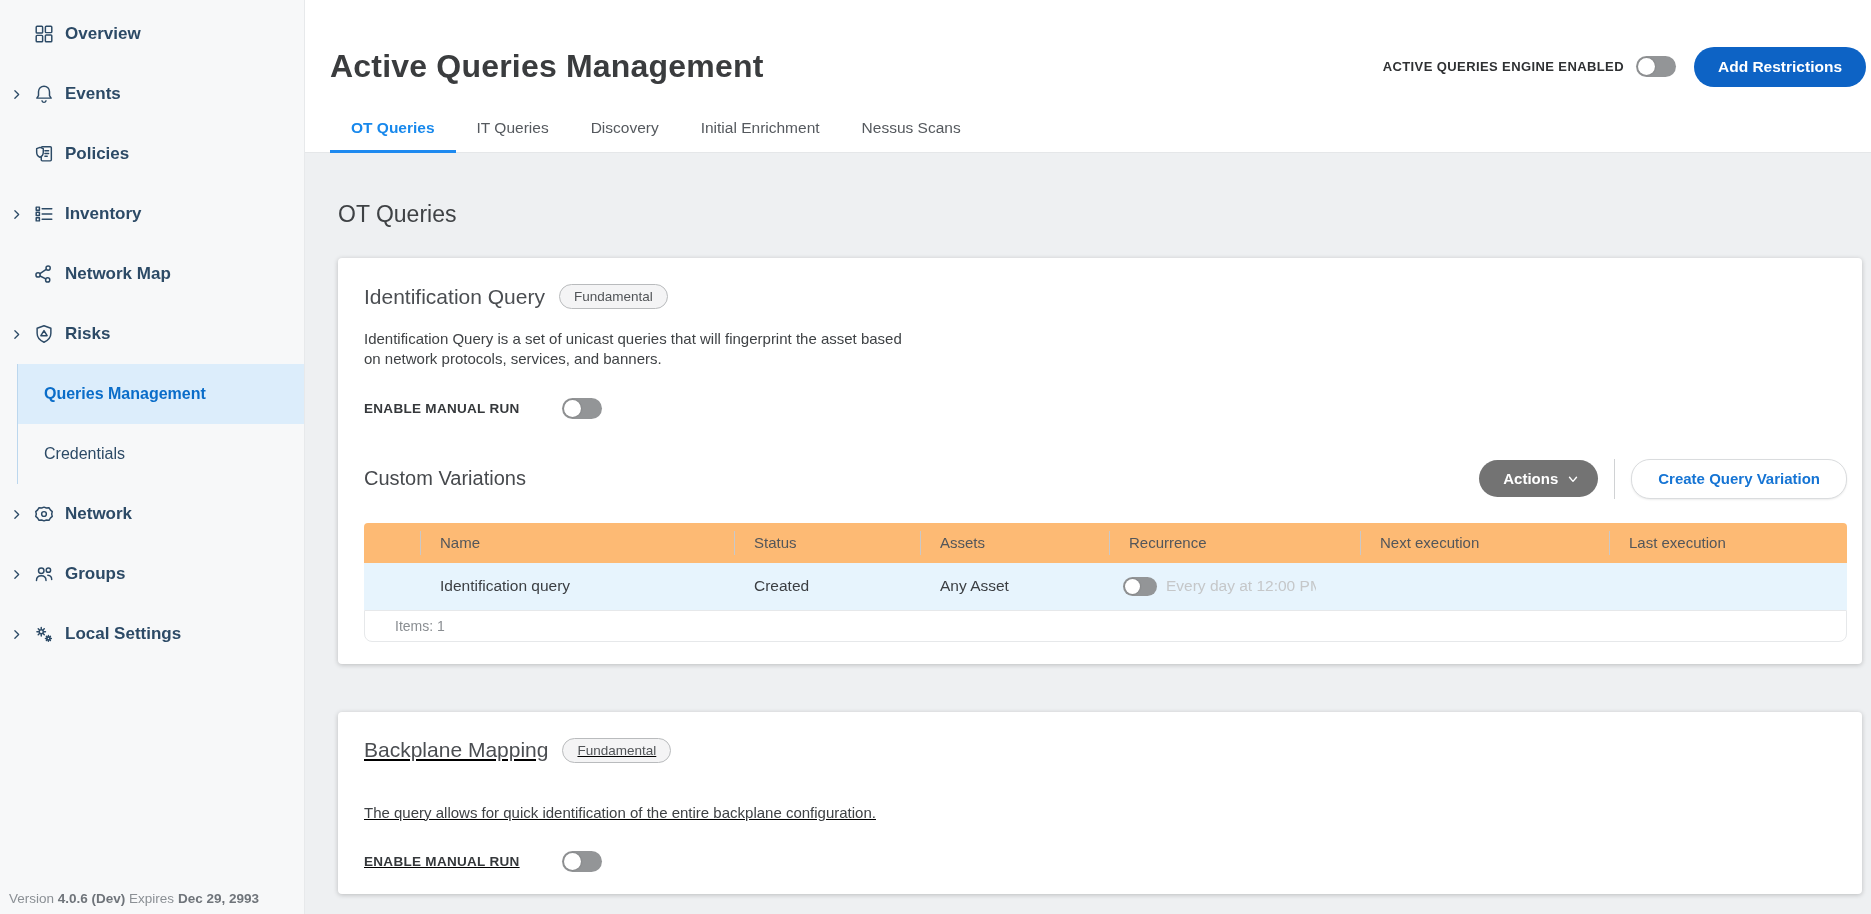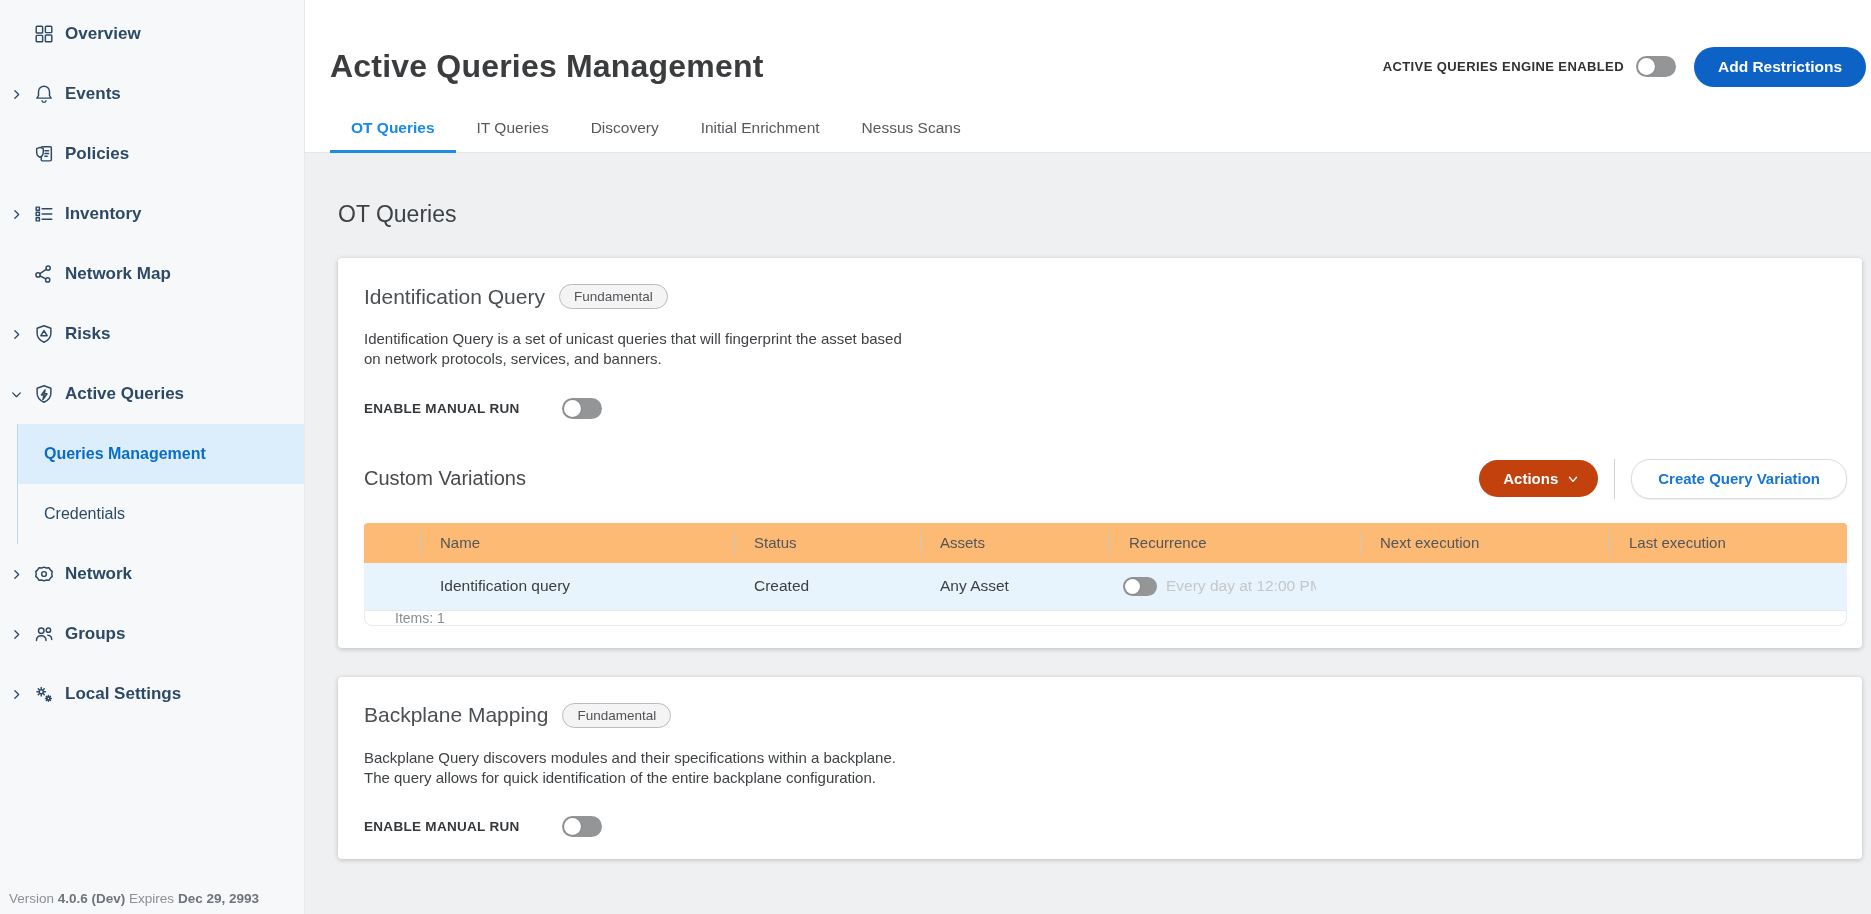"Active Queries" div.nav-item { html: <div> <span> <svg> <polyline></polyline> </svg> </span> <span> <svg> <path></path> <path></path> </svg> </span> <span>Active Queries</span> </div> -> none }
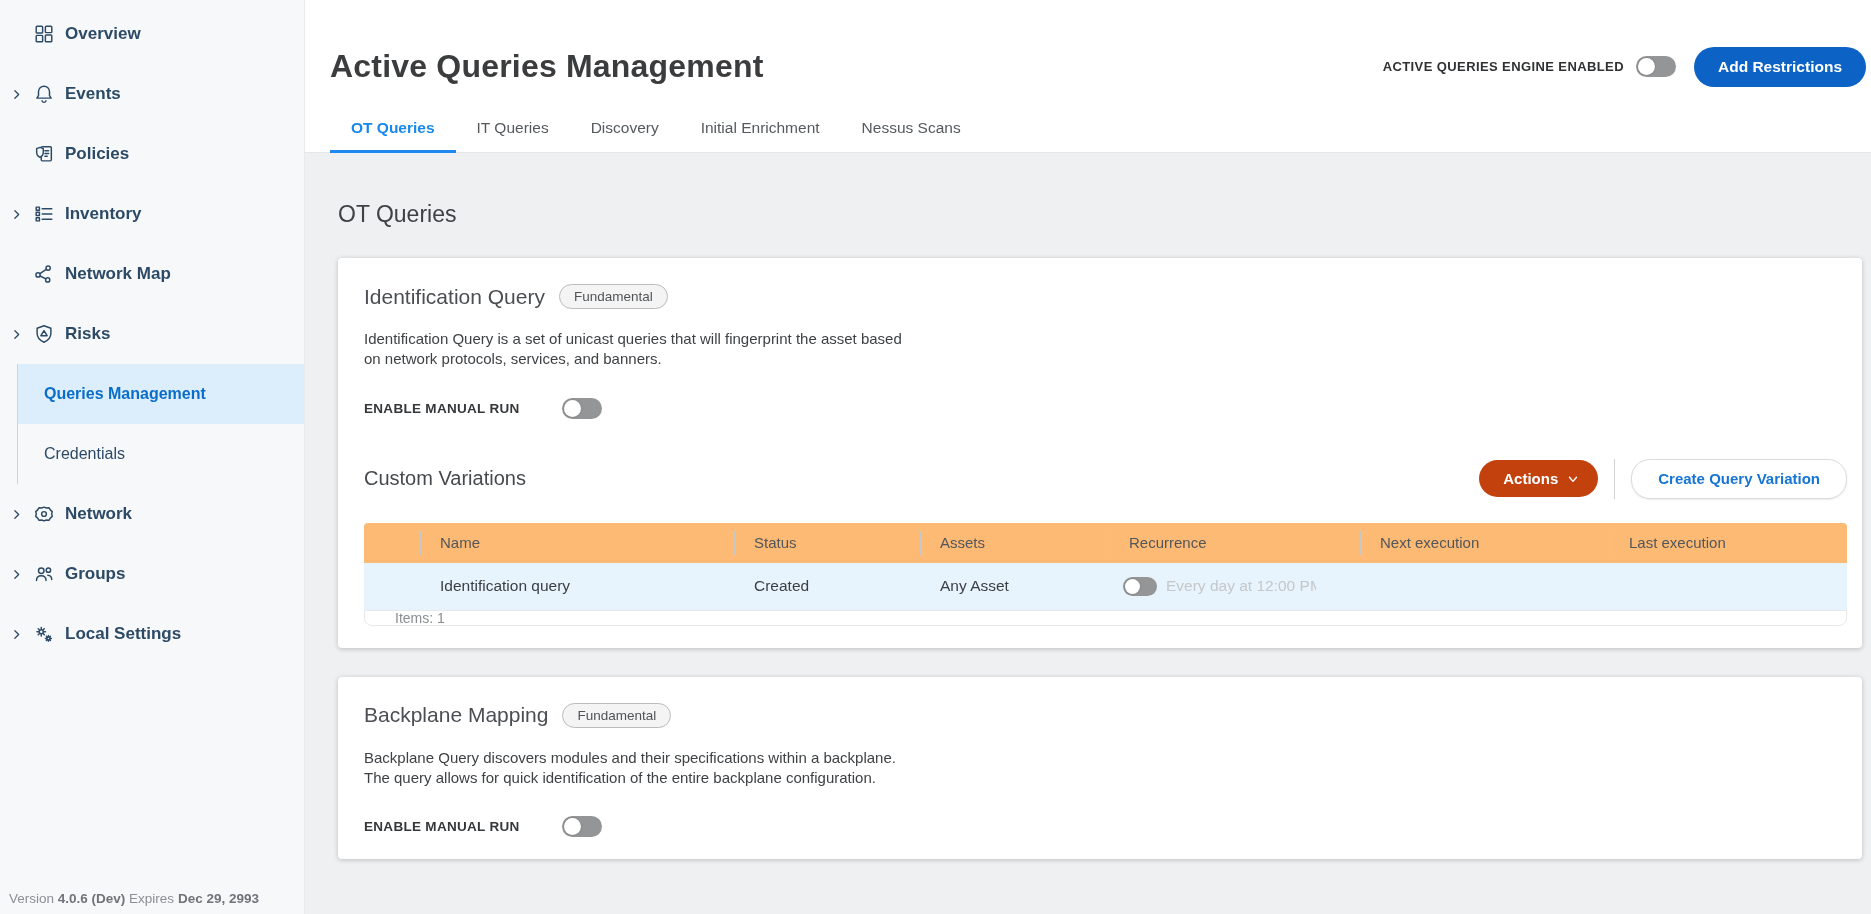"Actions" .btn-actions { background: #c2410c -> #737373 }
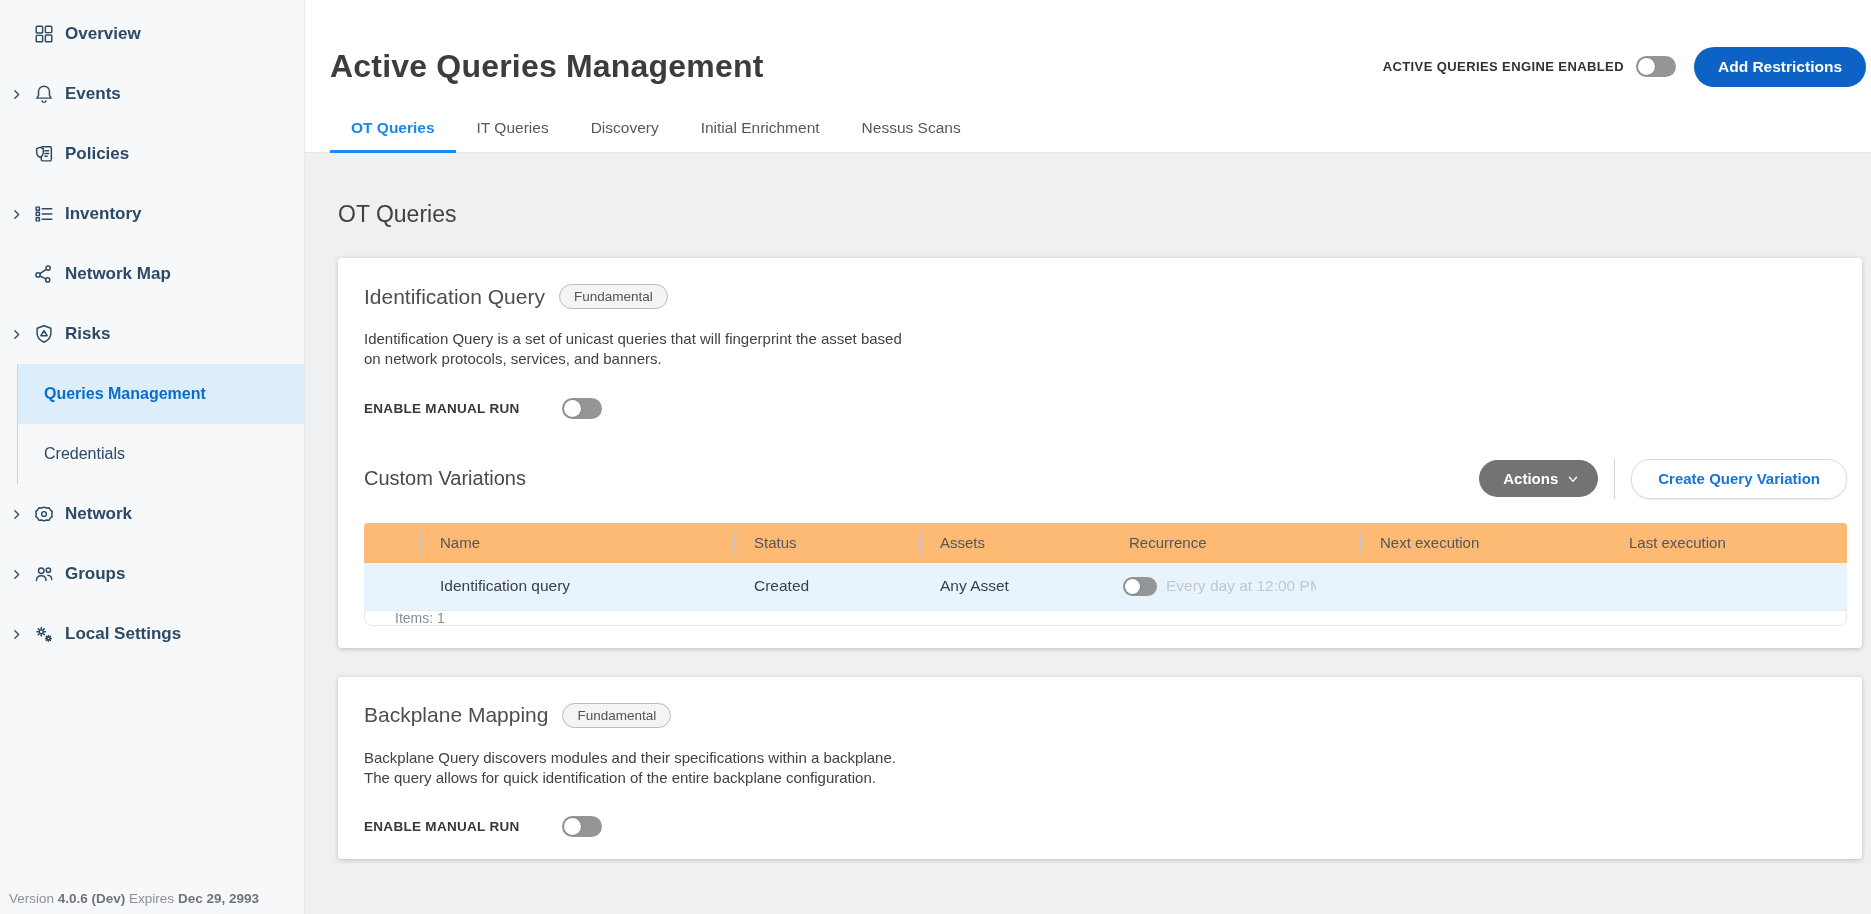"Items: 1" .tbl-footer { height: 16px -> 32px }
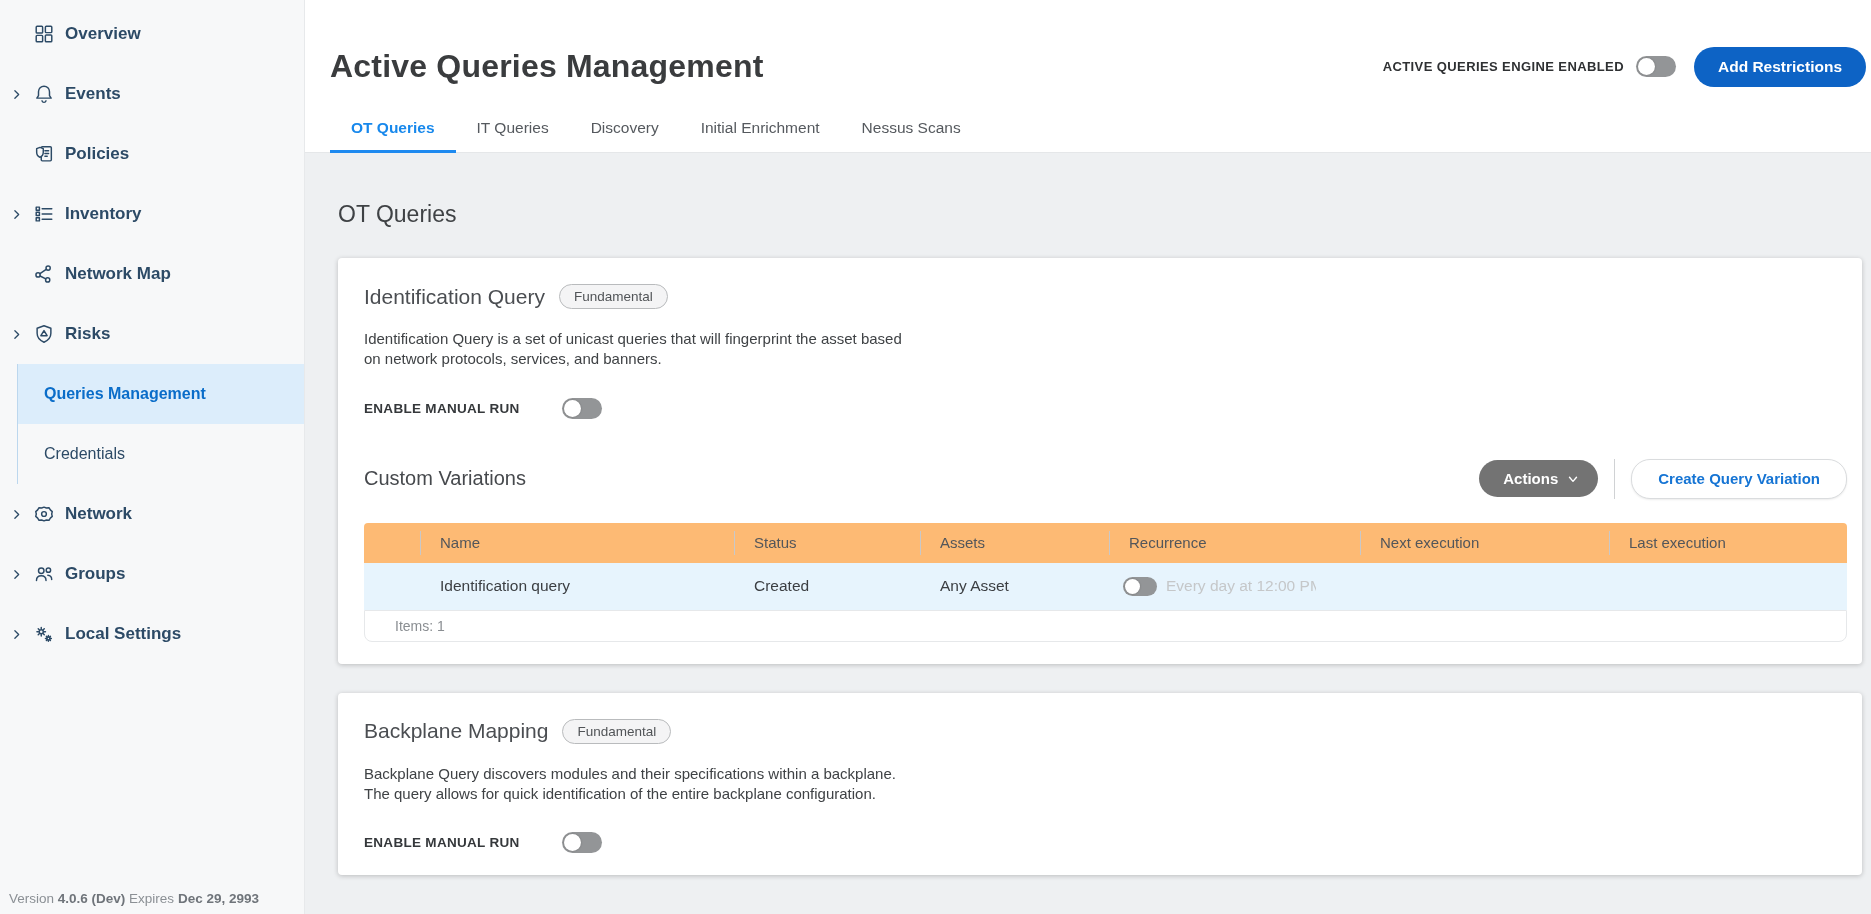"Backplane Mapping" .card + .card { margin-top: 29px -> 48px; text-decoration: none -> underline }
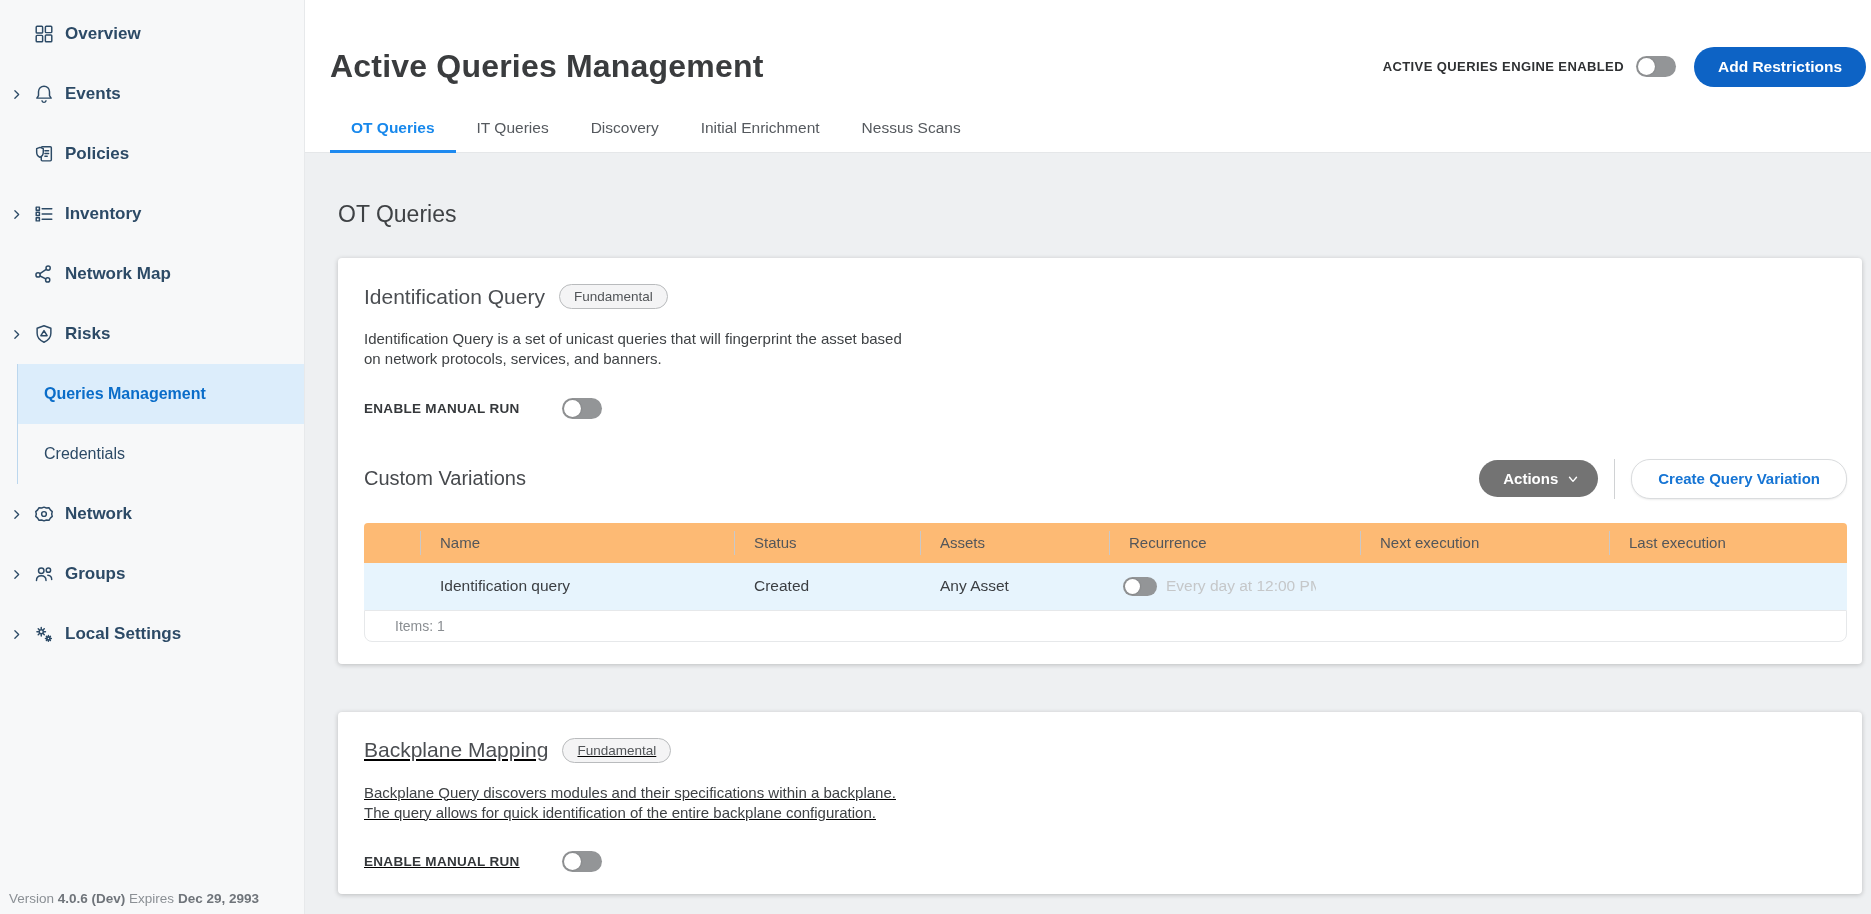"Backplane Query discovers modules and" span { html: <span>Backplane Query discovers modules and their specifications within a backplane.</span> -> none }
